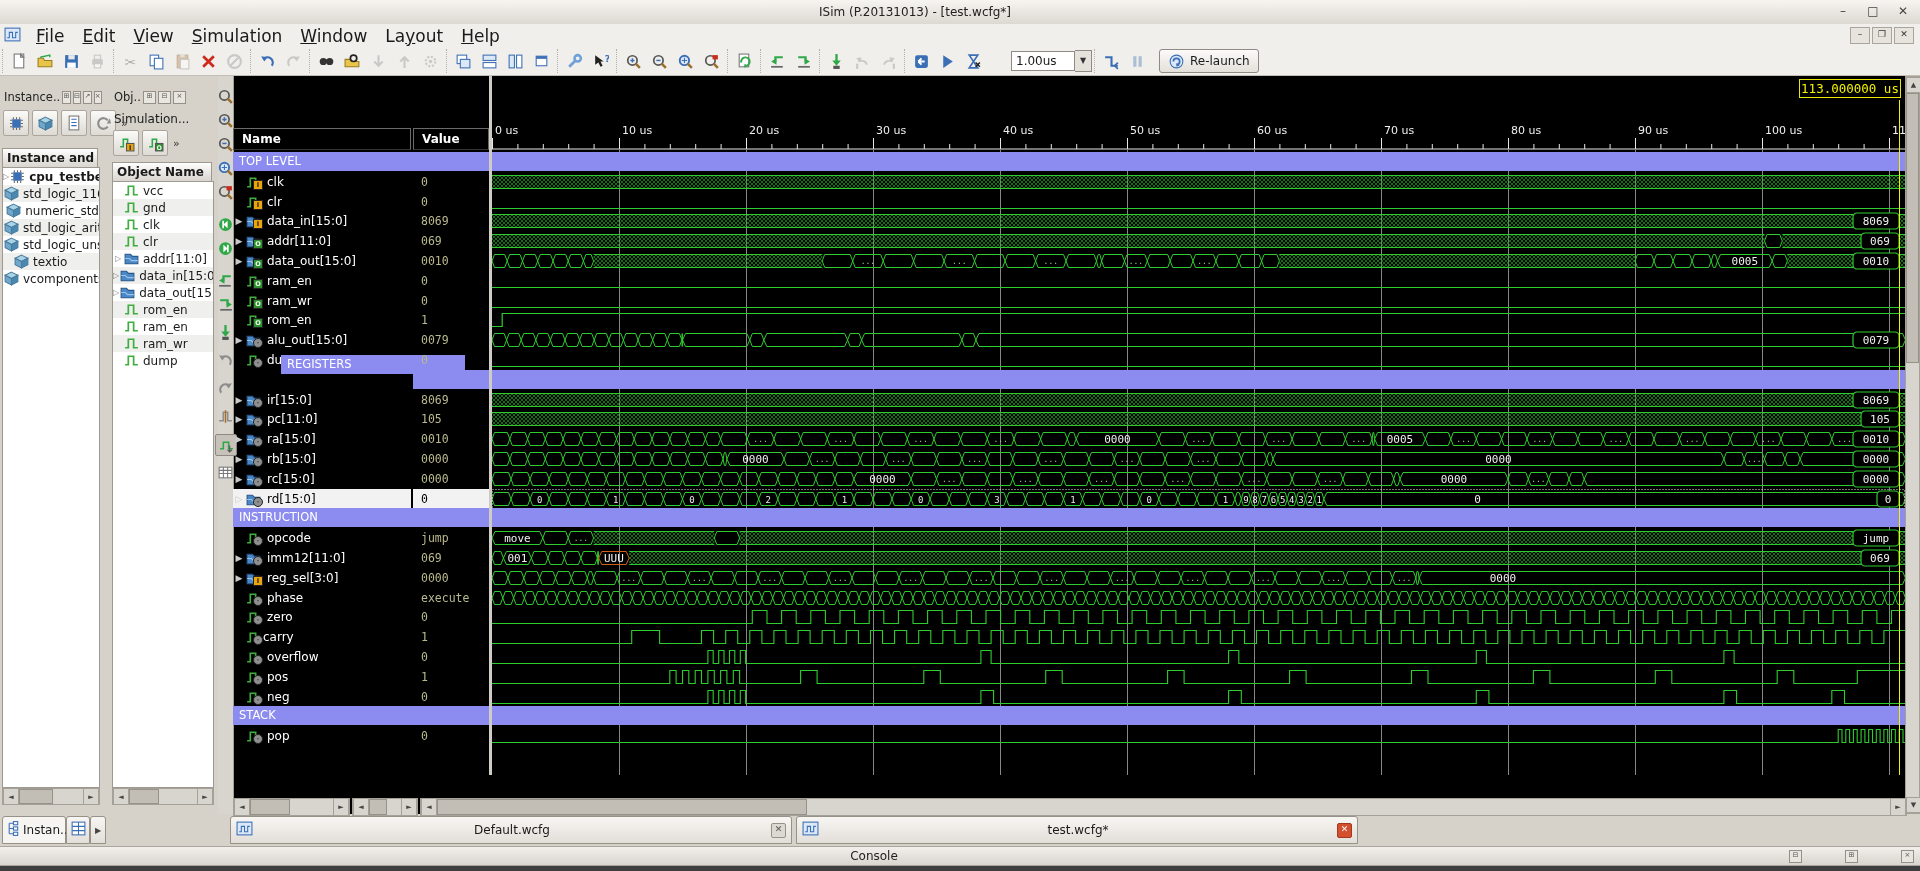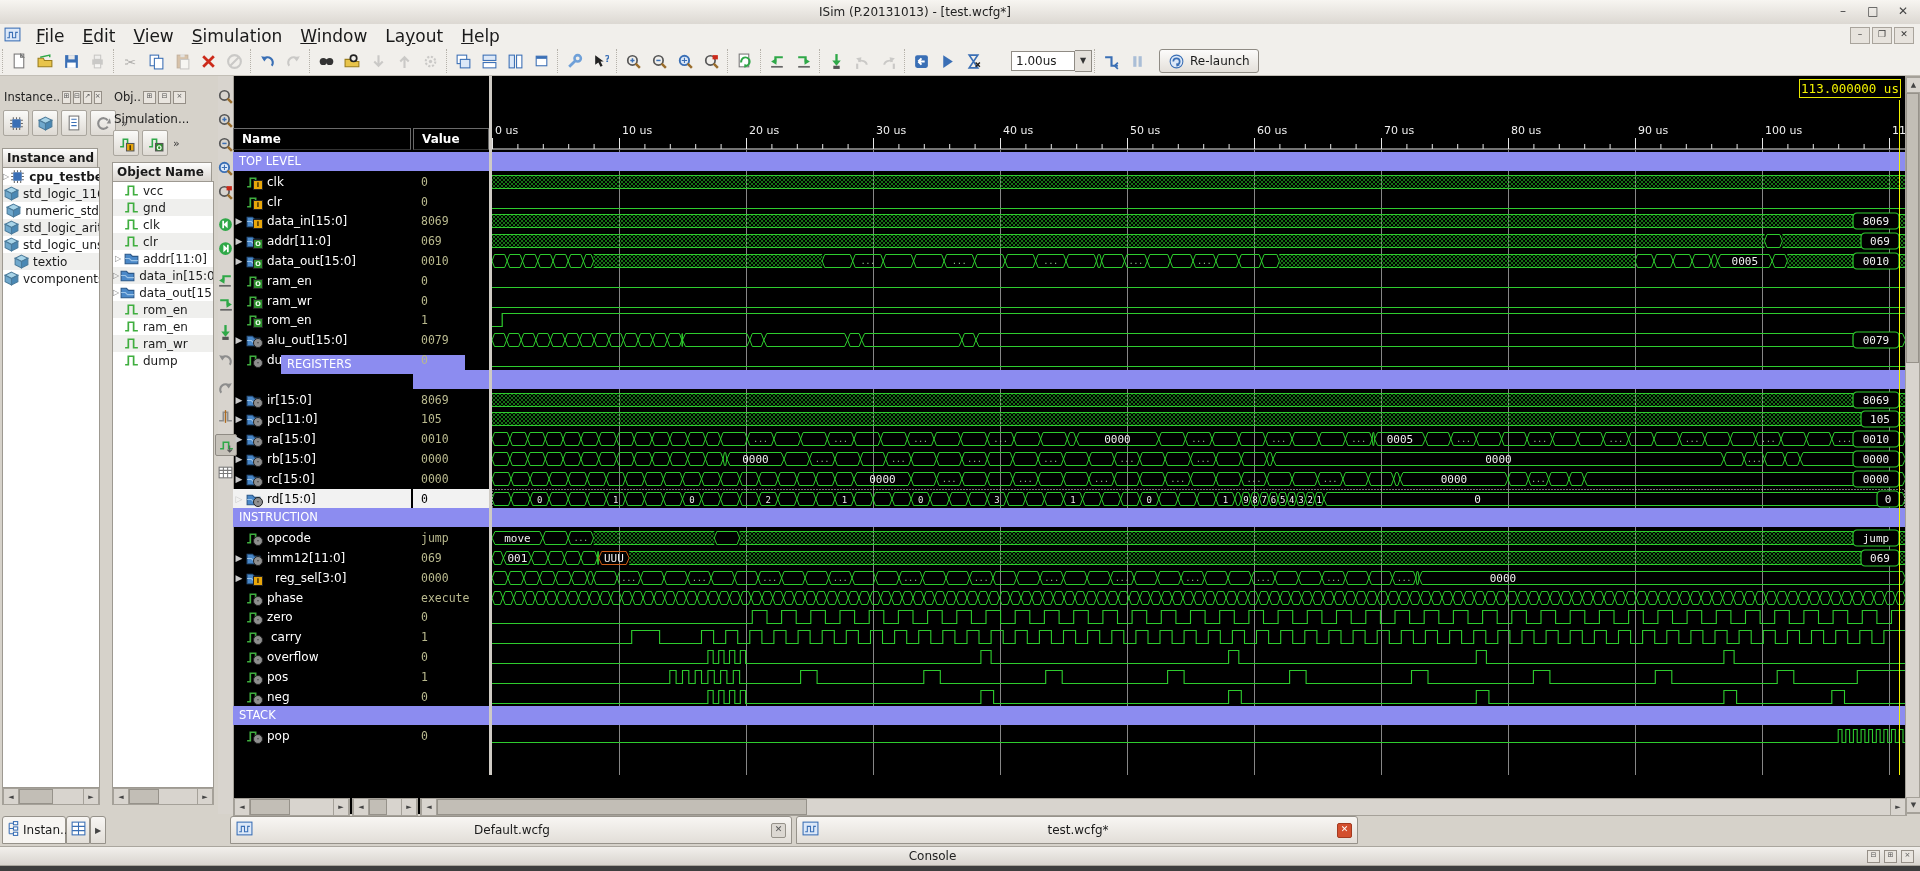"reg_sel[3:0]" span { margin-left: 12px -> 4px }
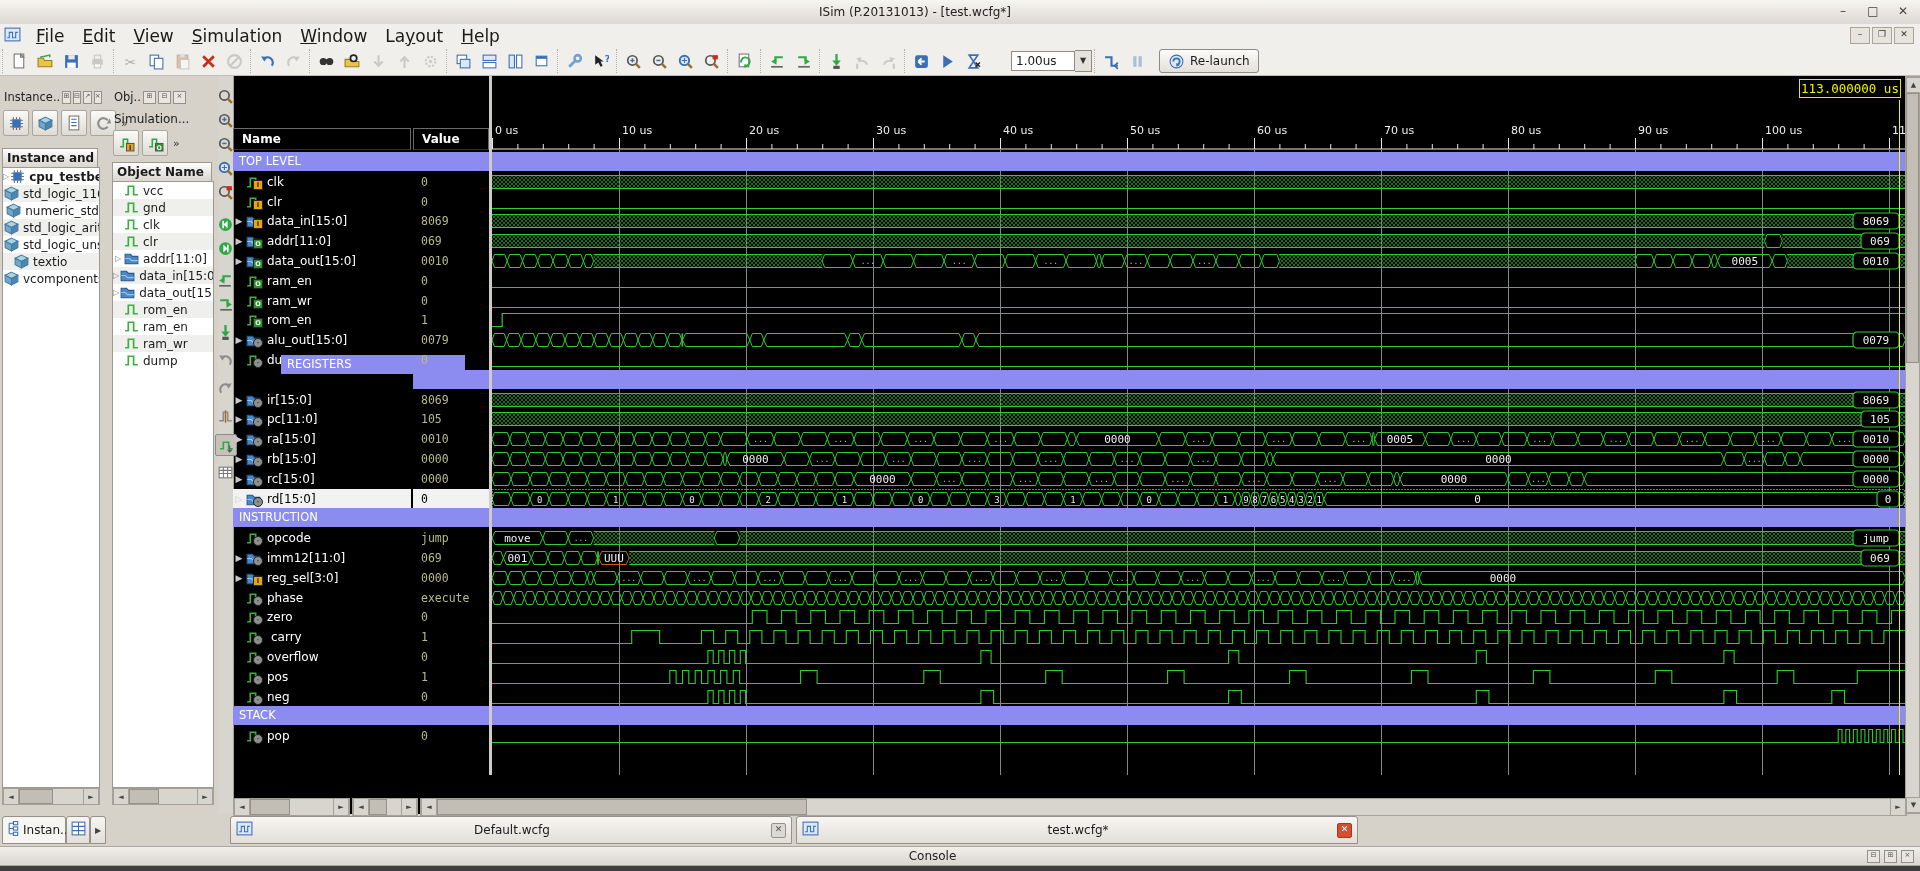"carry" span { margin-left: 8px -> 0 }
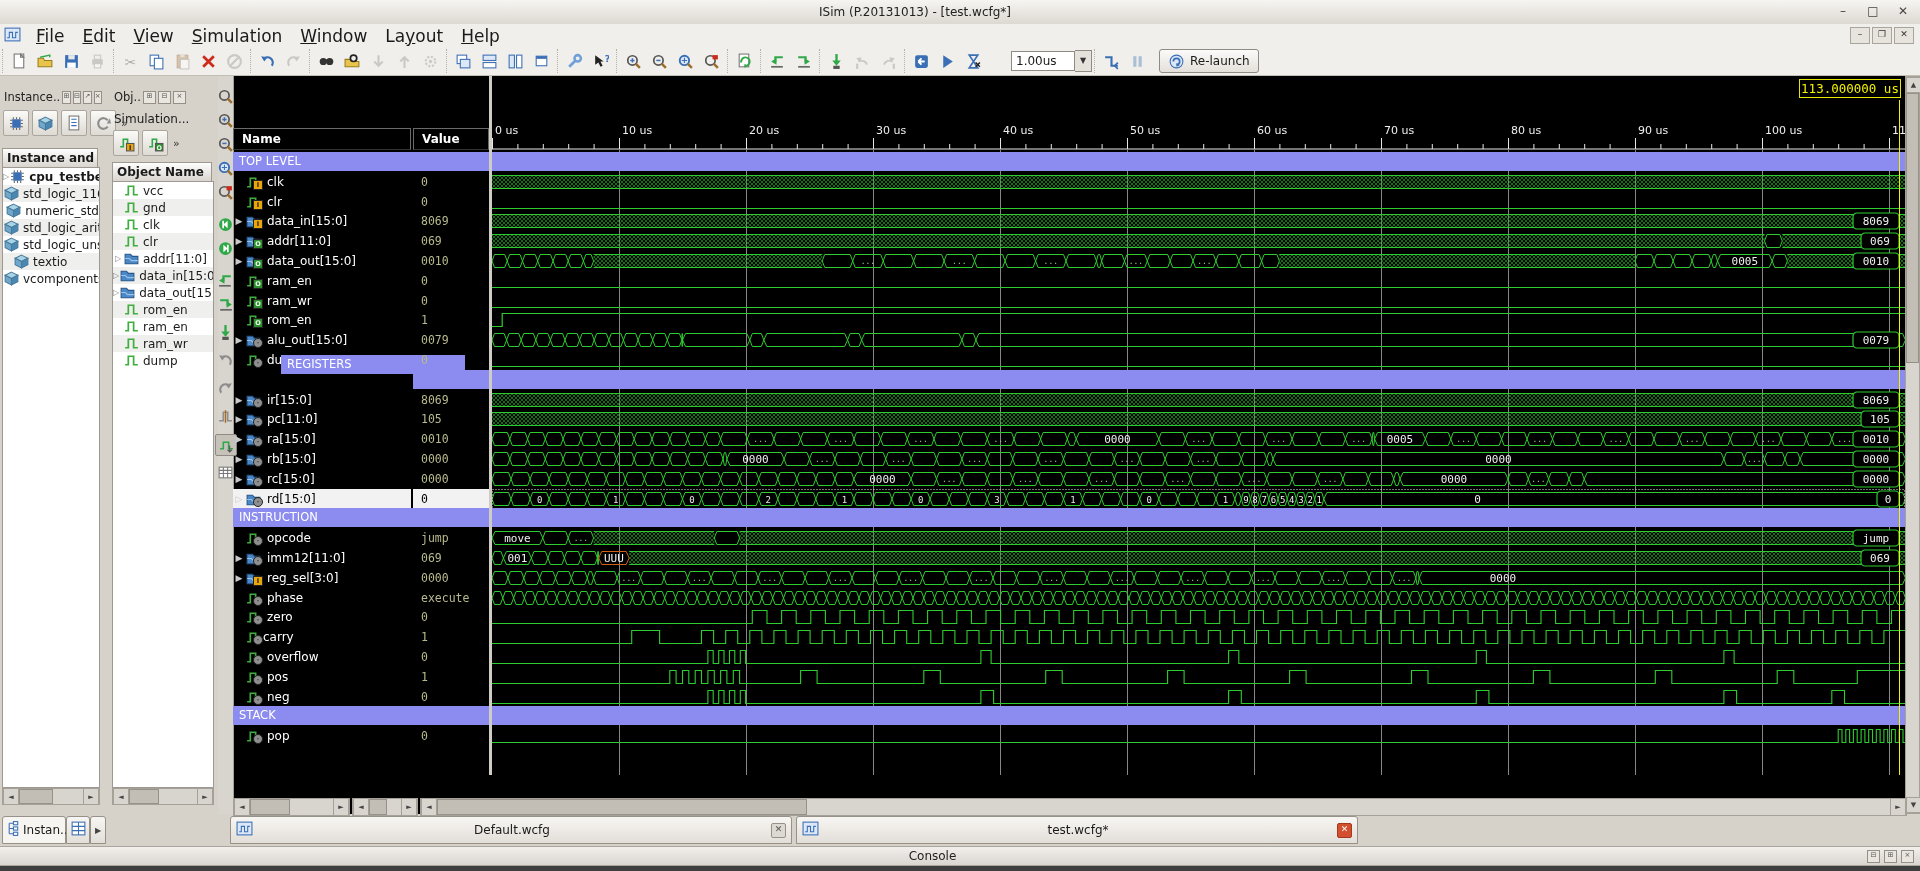"Console" #consolebar { gap: none -> 39px }
